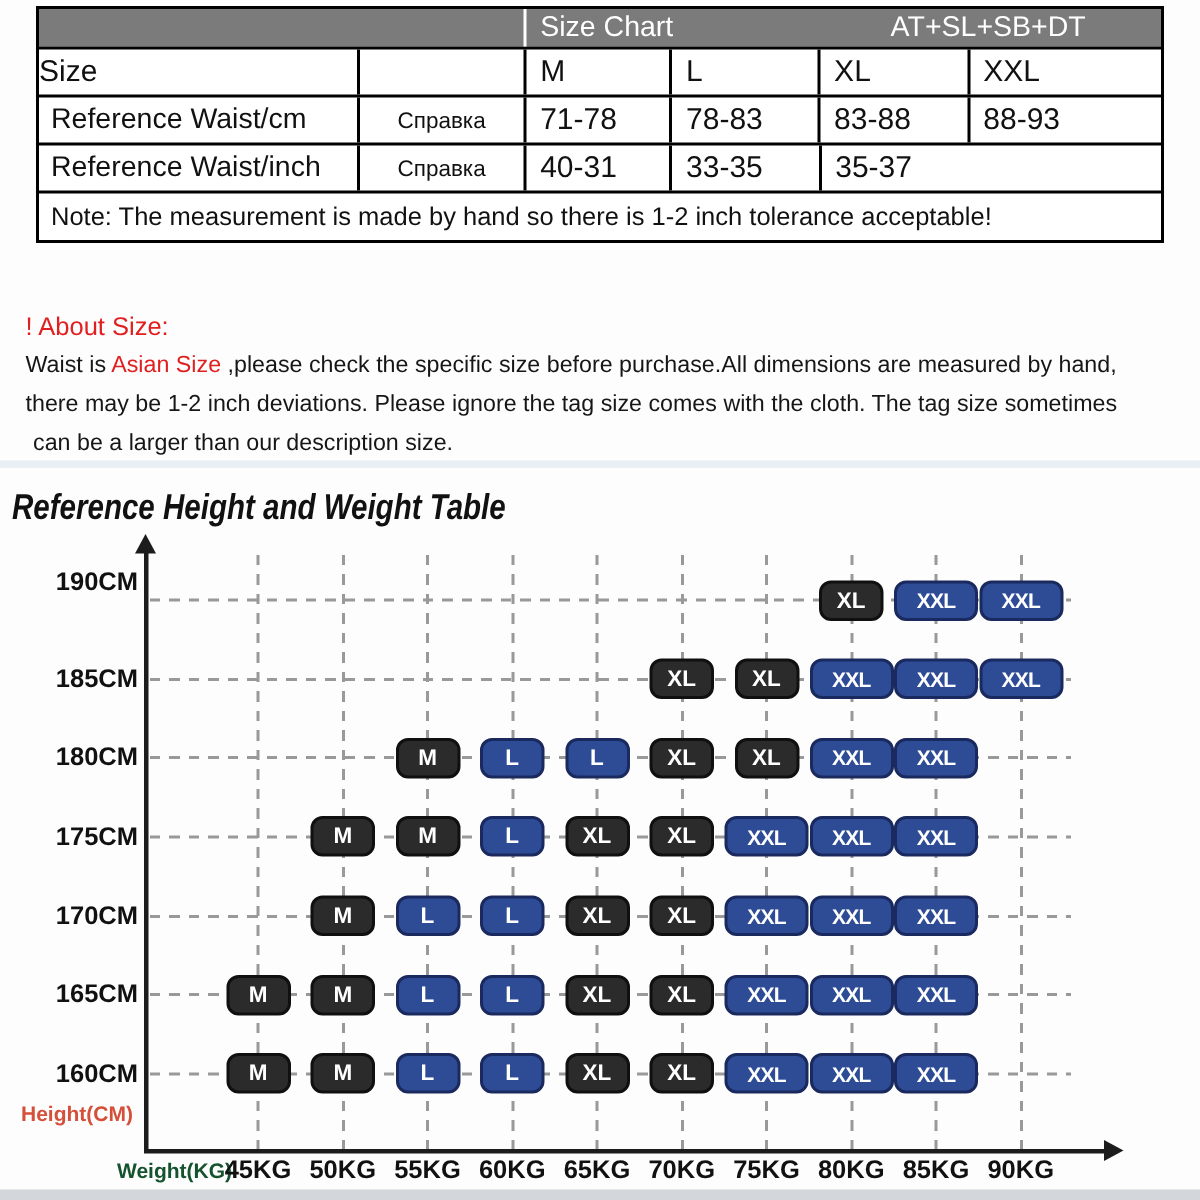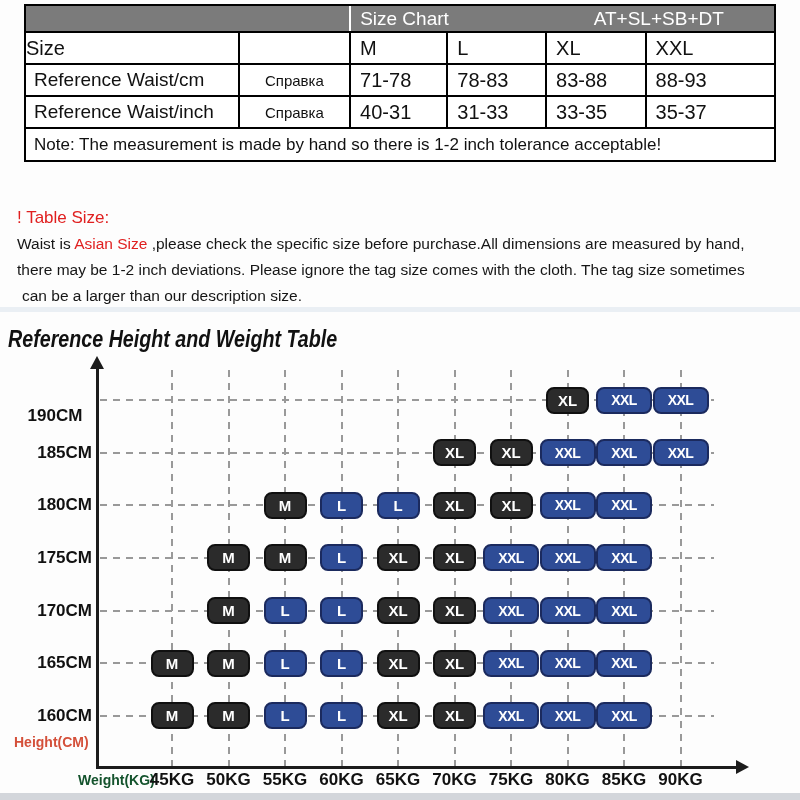"31-33" div.tcell { html: <div>31-33</div> -> none }
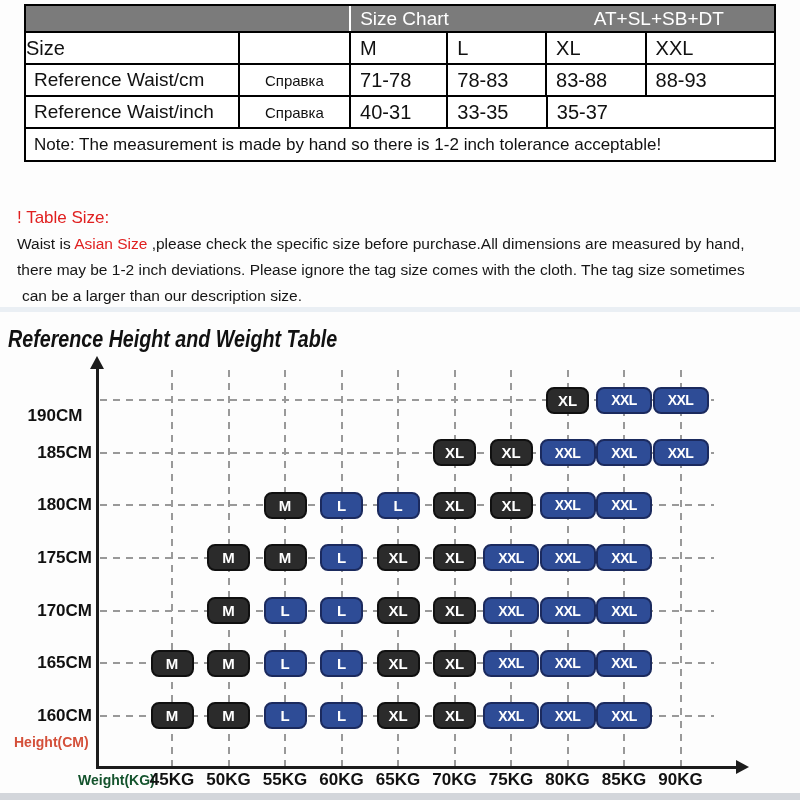"! Table Size:" div.about-heading { text: Table -> About }
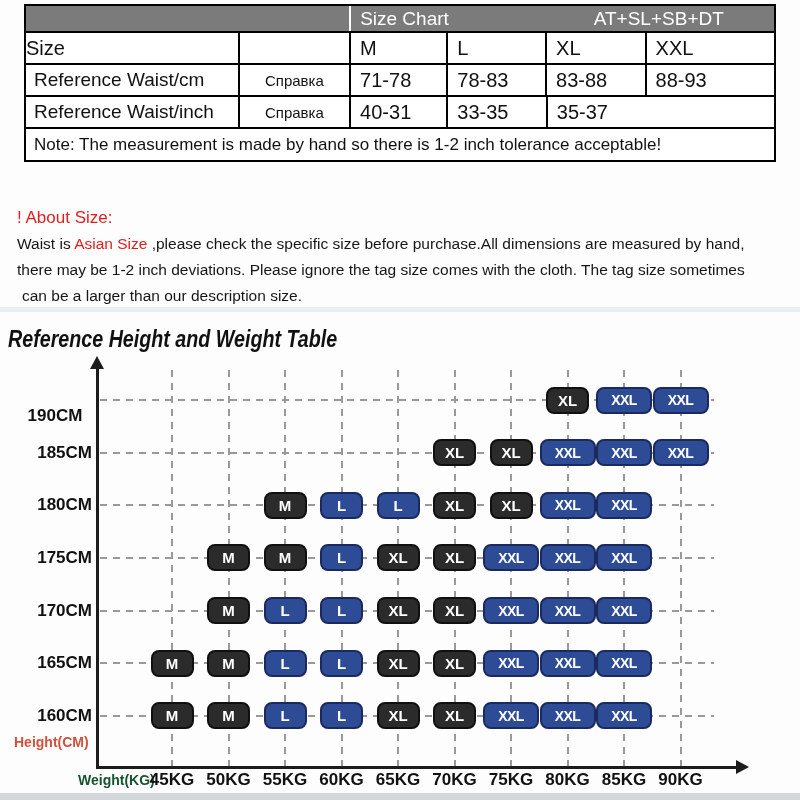"190CM" div.ylab { text-align: center -> none; top: 48px -> 20px }
